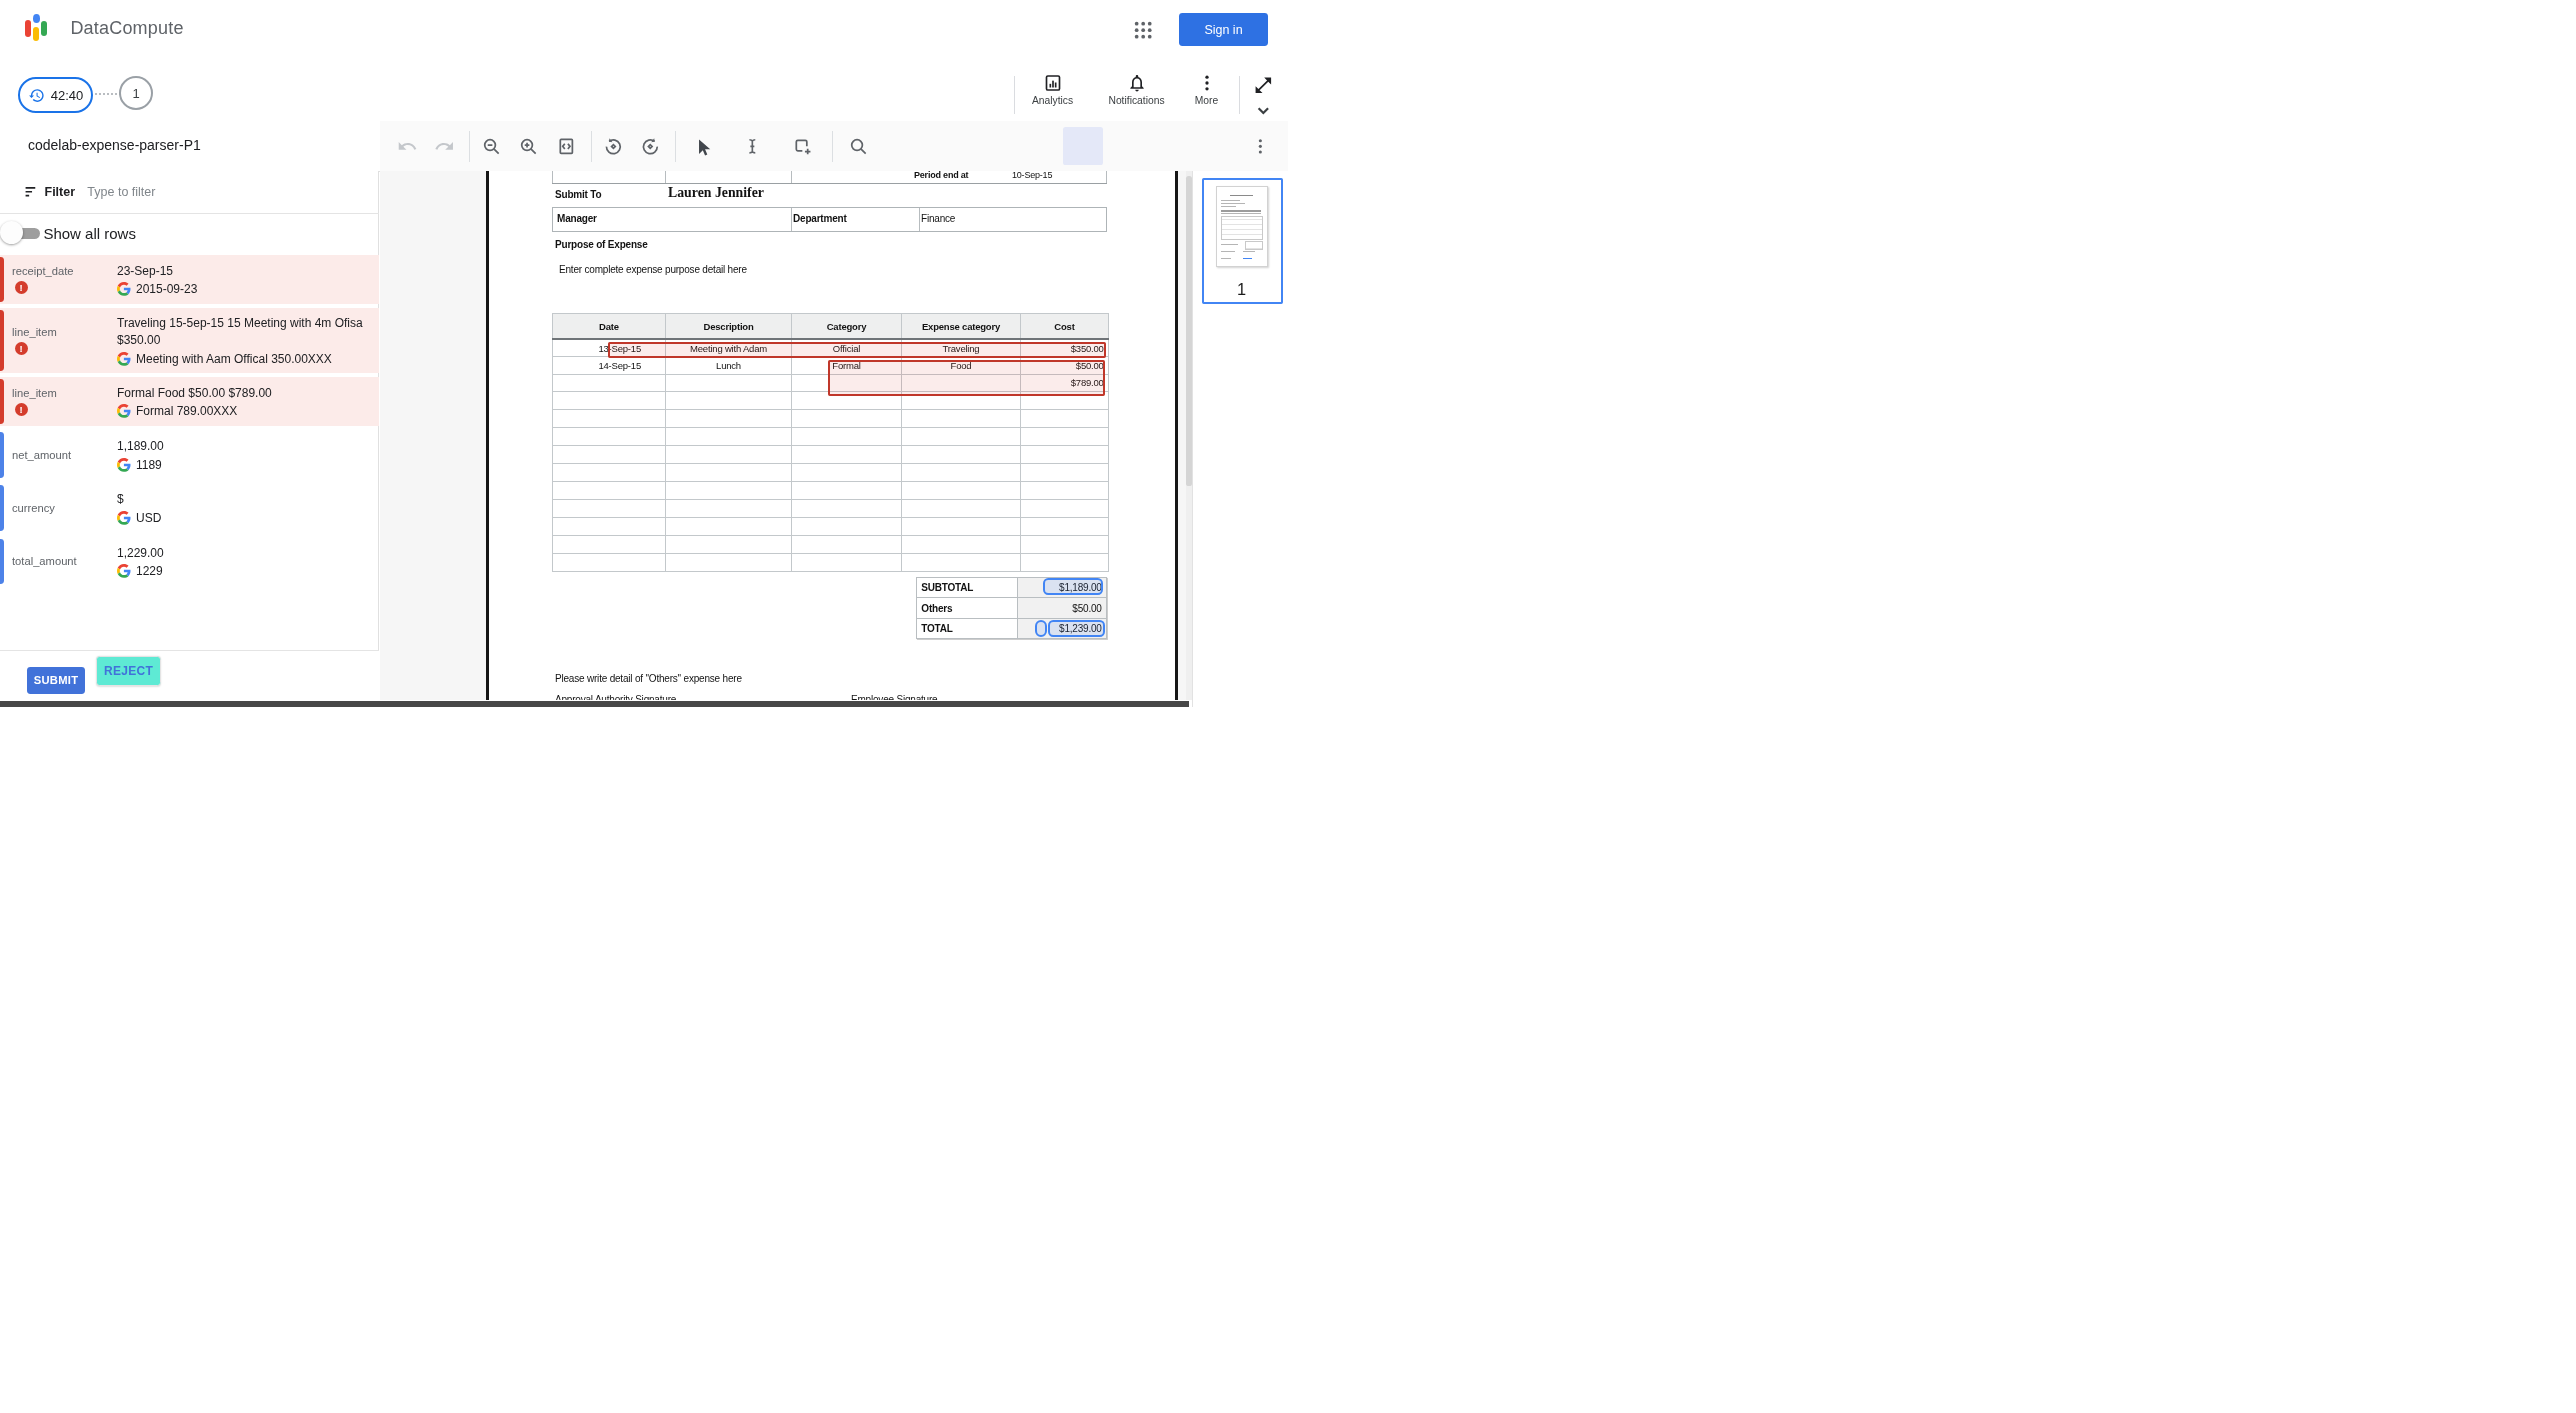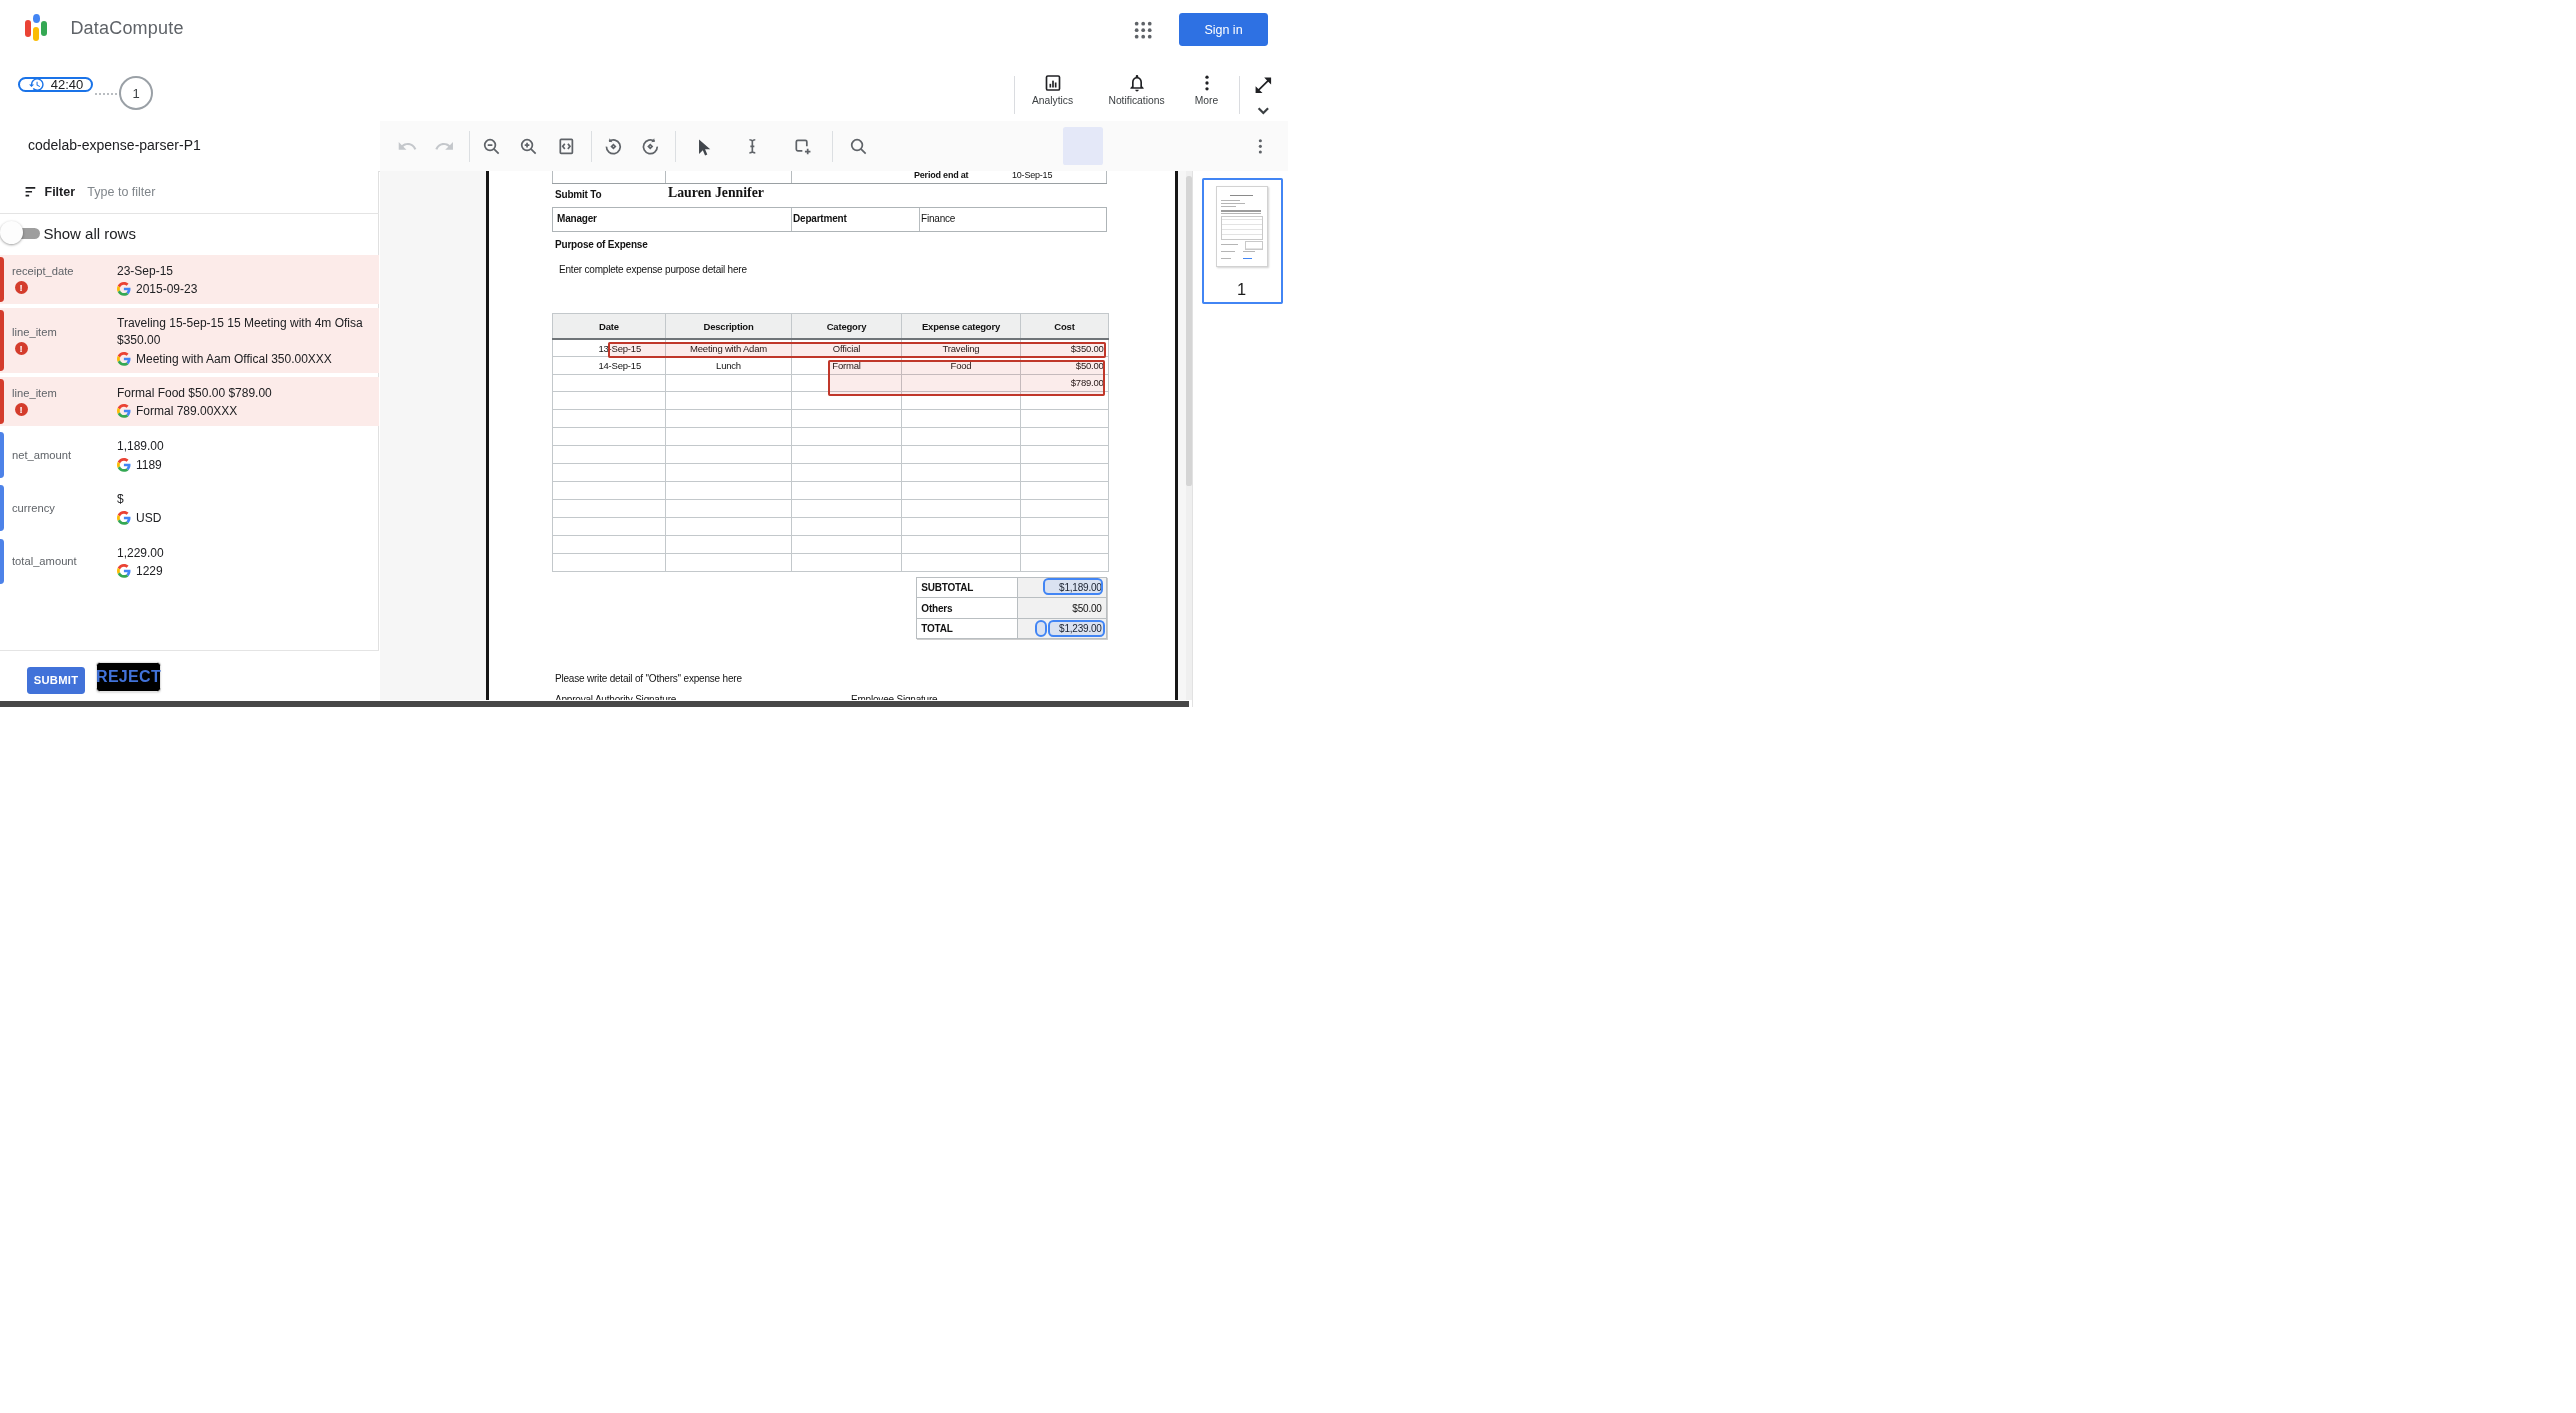"42:40" .timerpill { height: 15px -> 36px }
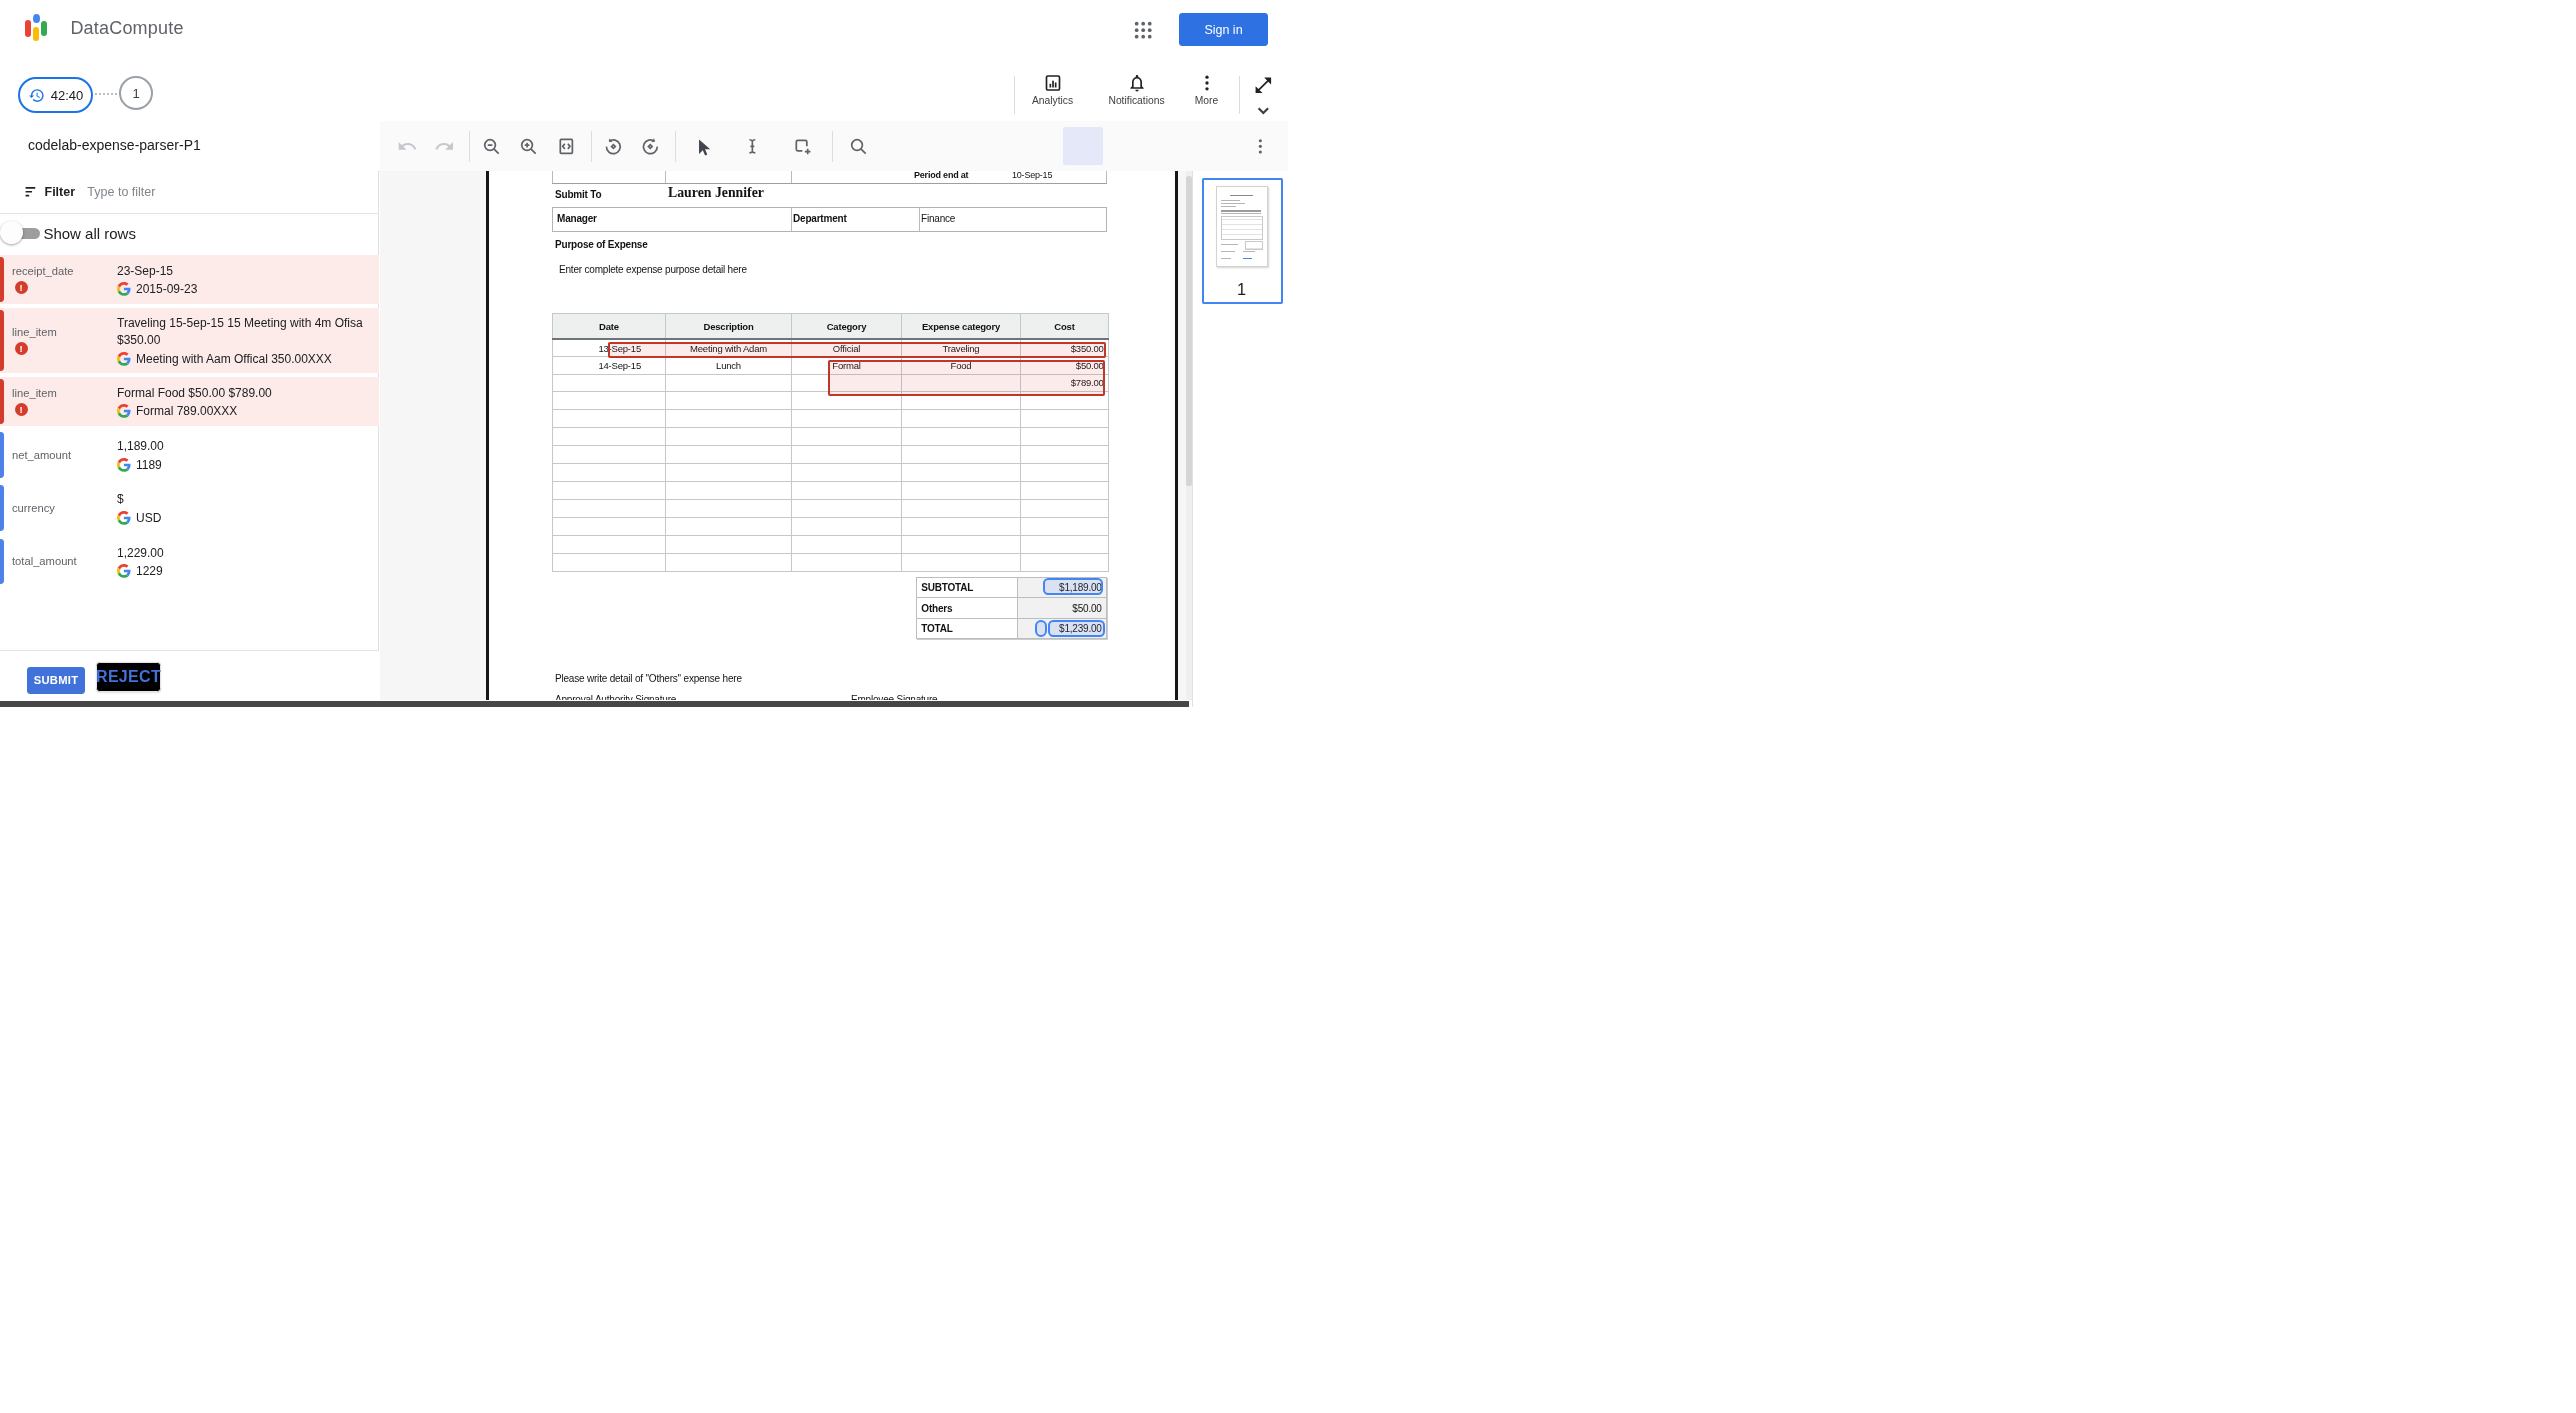"REJECT" .btn-reject { background: #000000 -> #5eead4; font-size: 16px -> 12px; top: 11px -> 5px }
